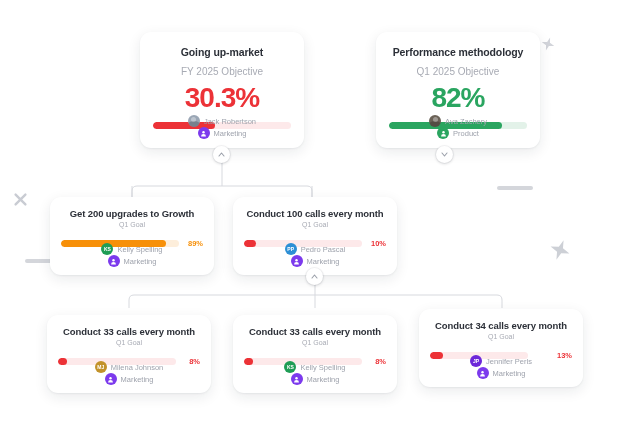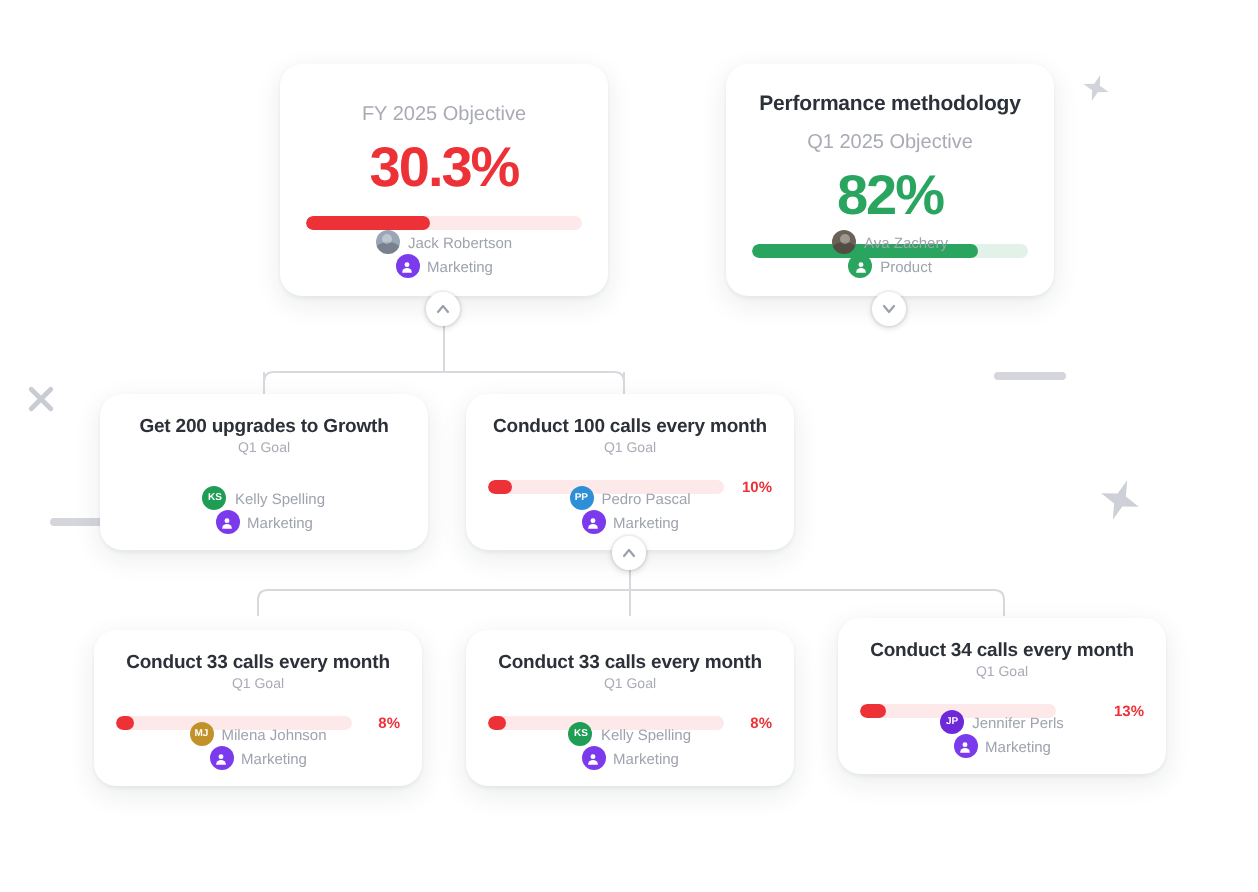"Going up-market" div.card-title { html: none -> <div>Going up-market</div> }
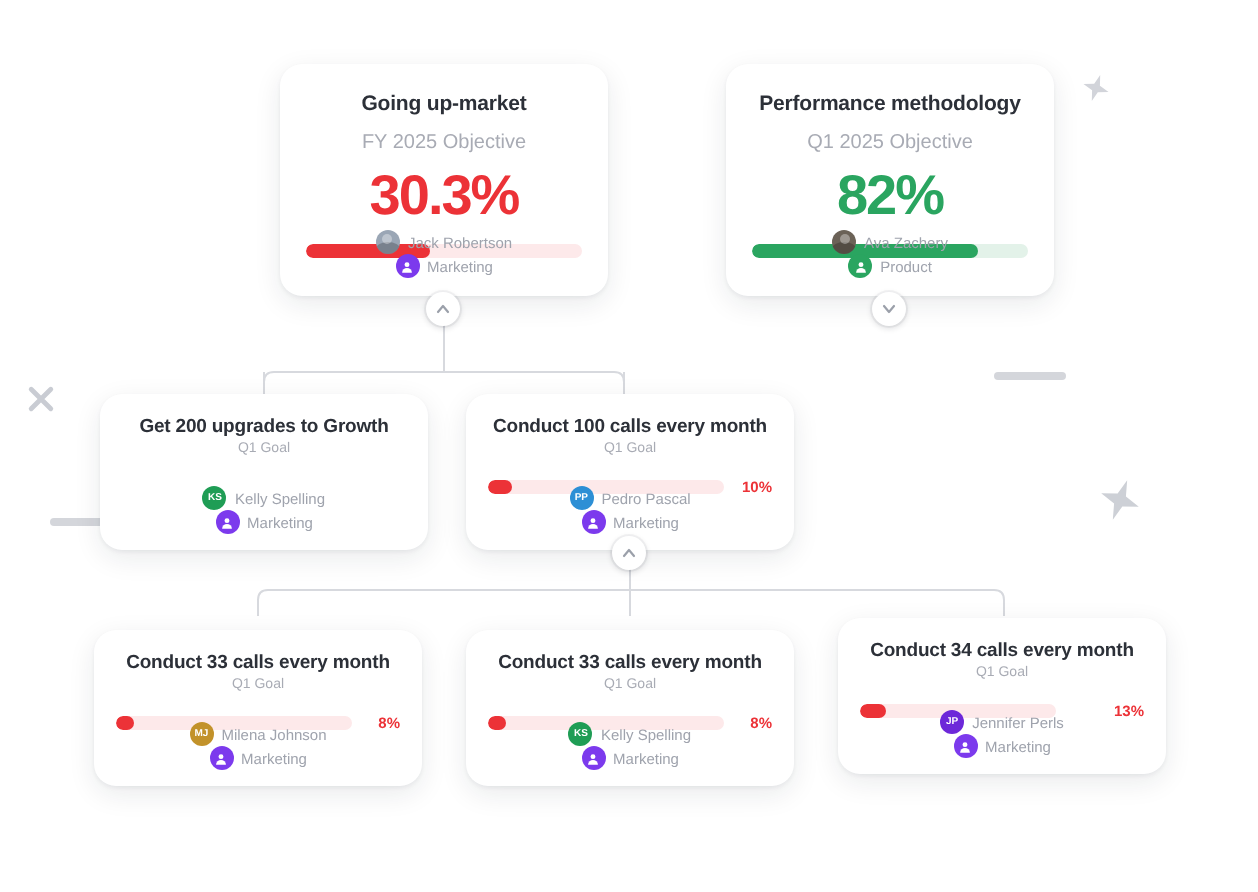"Performance methodology" div.card { left: 363px -> 376px }
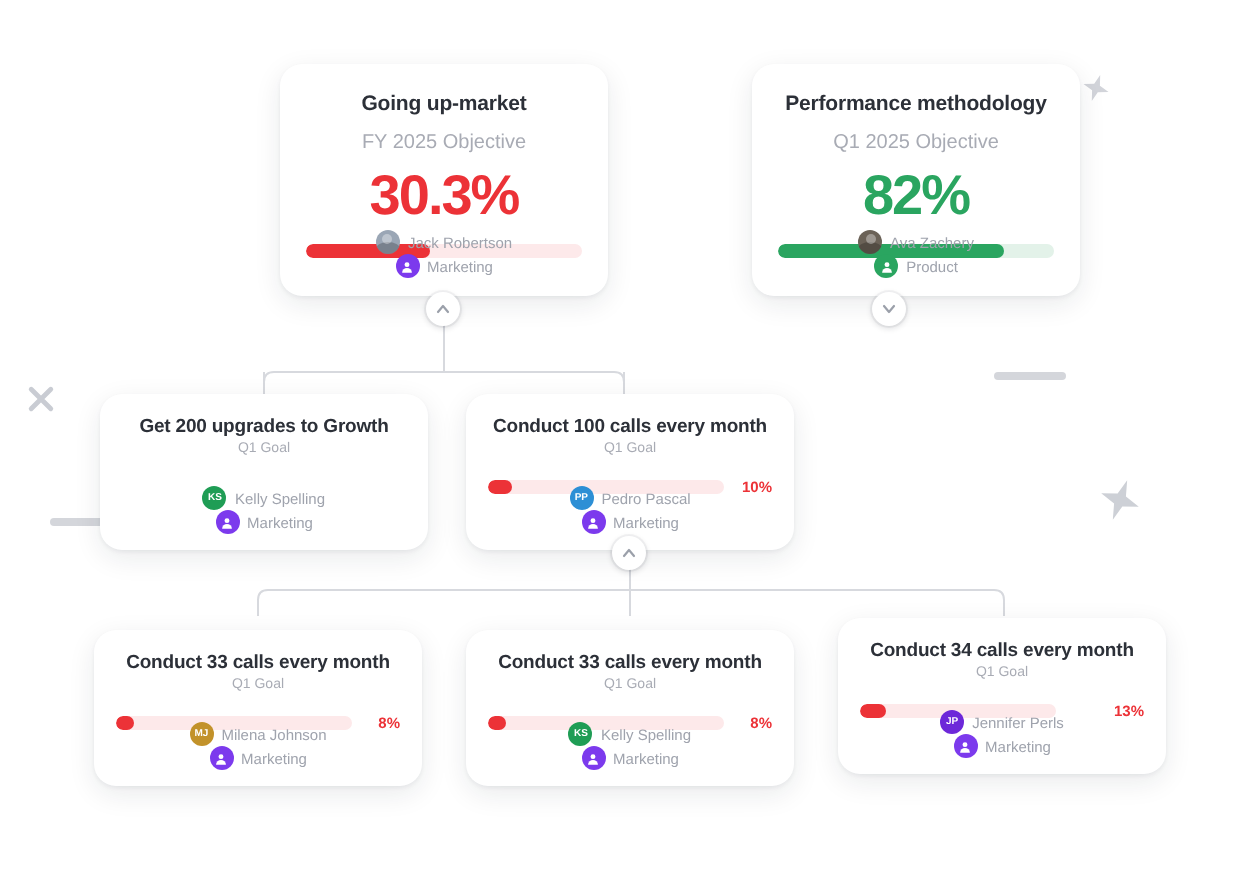"89%" div.goal-row { html: none -> <div> <div> <div></div> </div> <div>89%</div> </div> }
